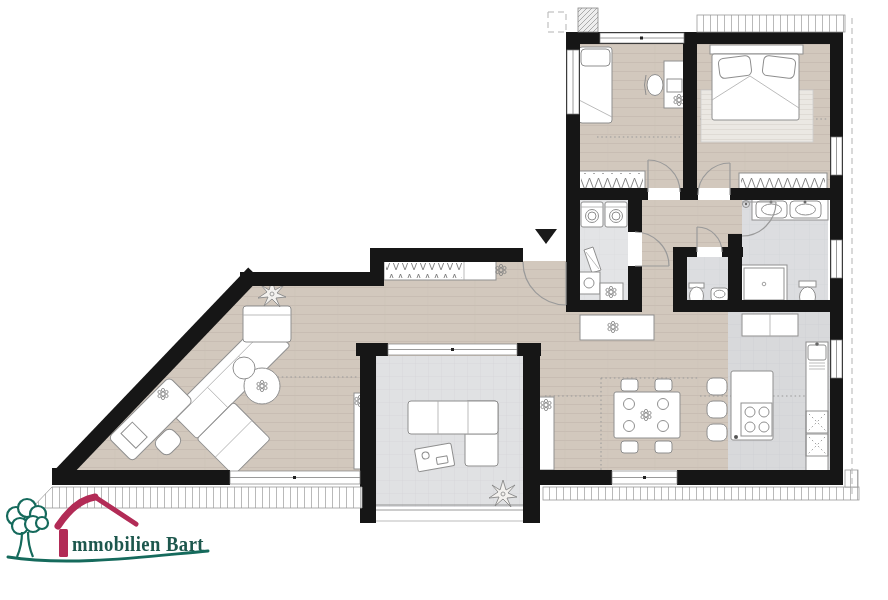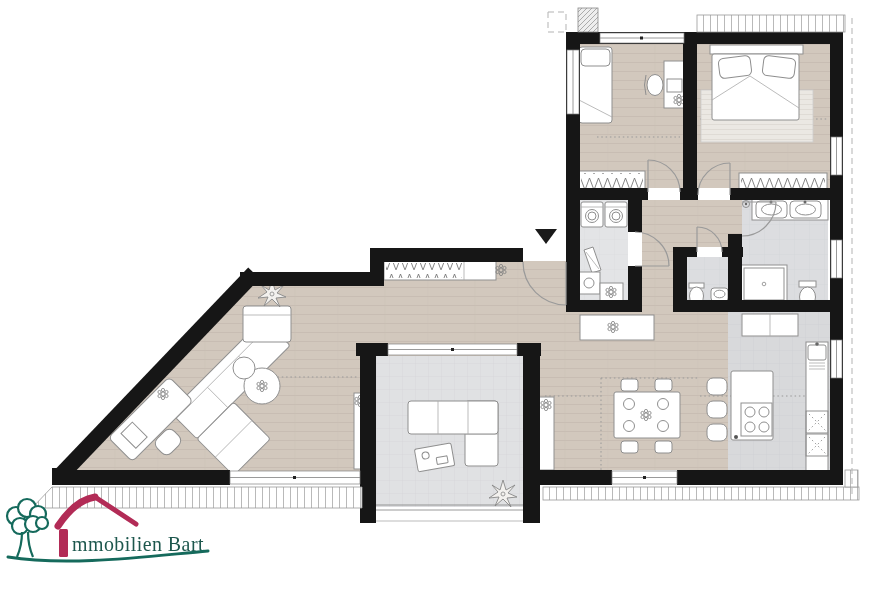"mmobilien Bart" #stage { font-weight: none -> bold }
